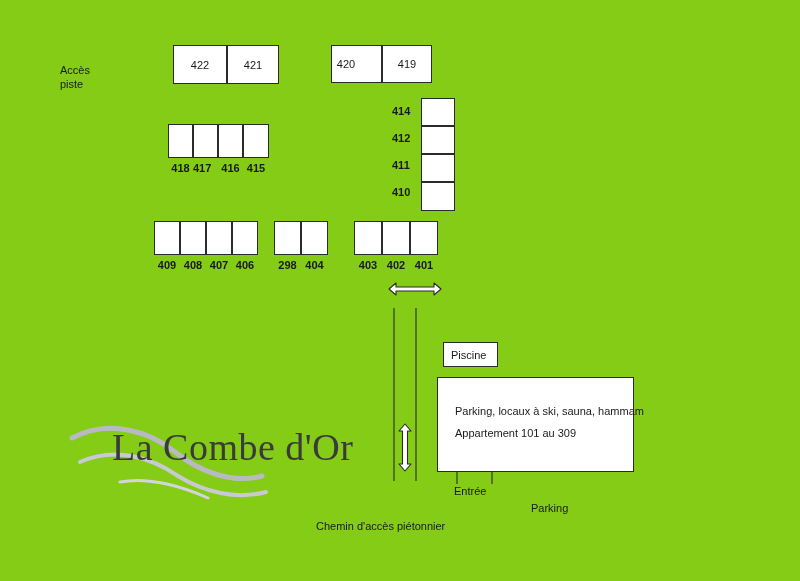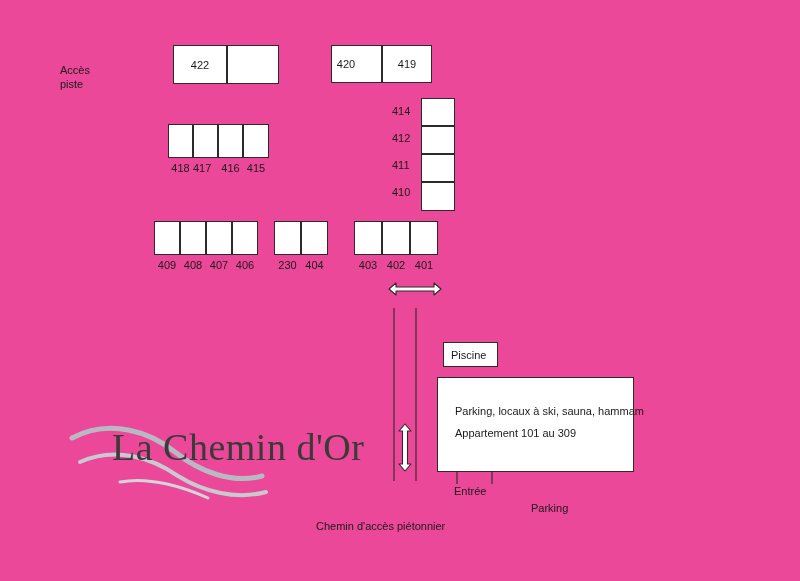"Accès" #map { background: #ec4899 -> #84cc16 }
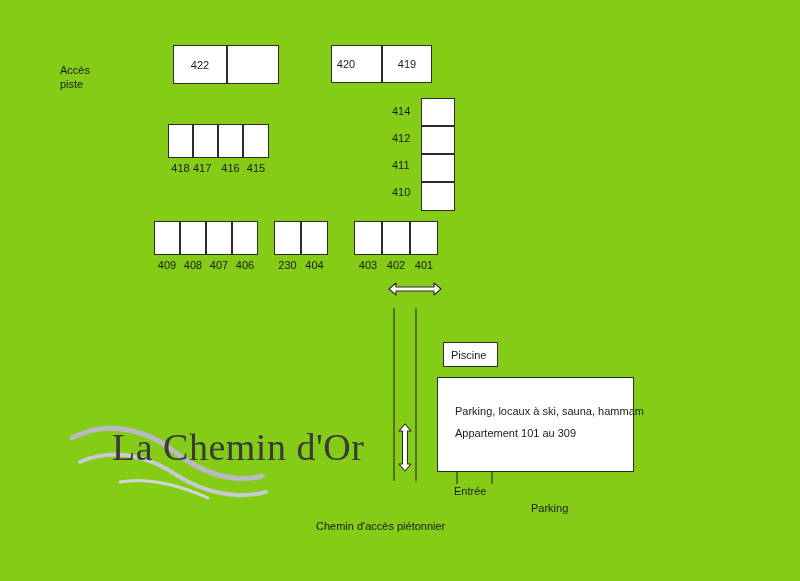"421" div.unit-label-in { html: none -> <div>421</div> }
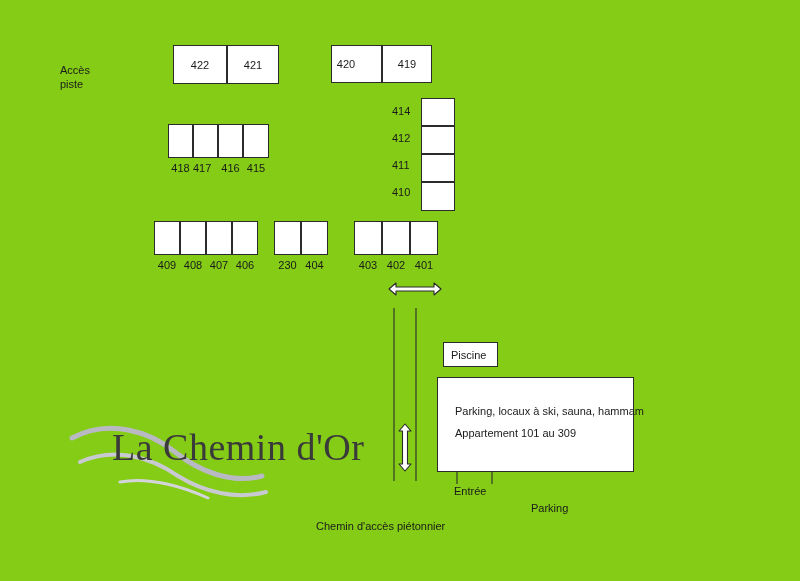"414" .unit-label-out { font-weight: none -> bold }
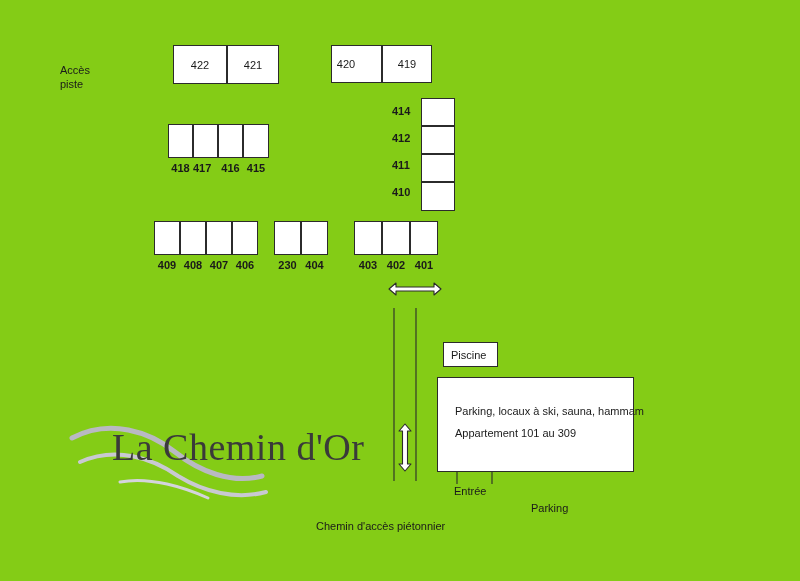"230" div.unit-label-out { text: 230 -> 298 }
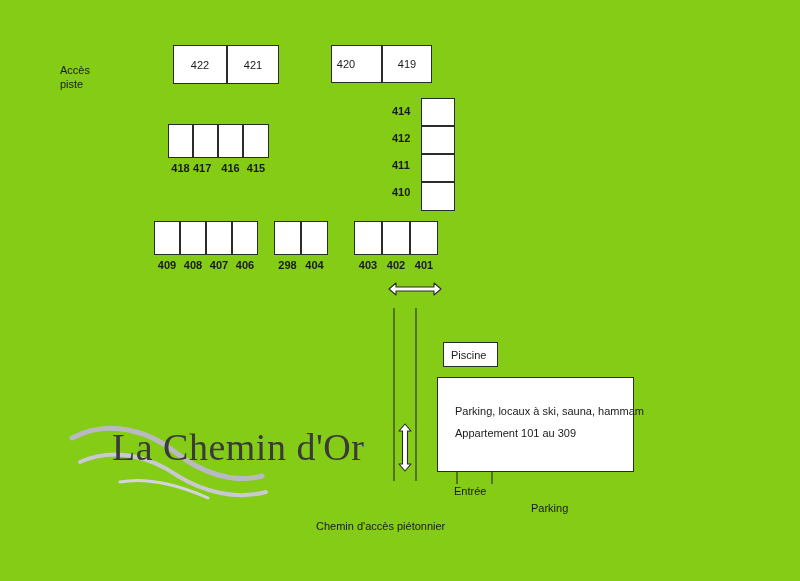"La Chemin d'Or" div.logo { text: Chemin -> Combe }
